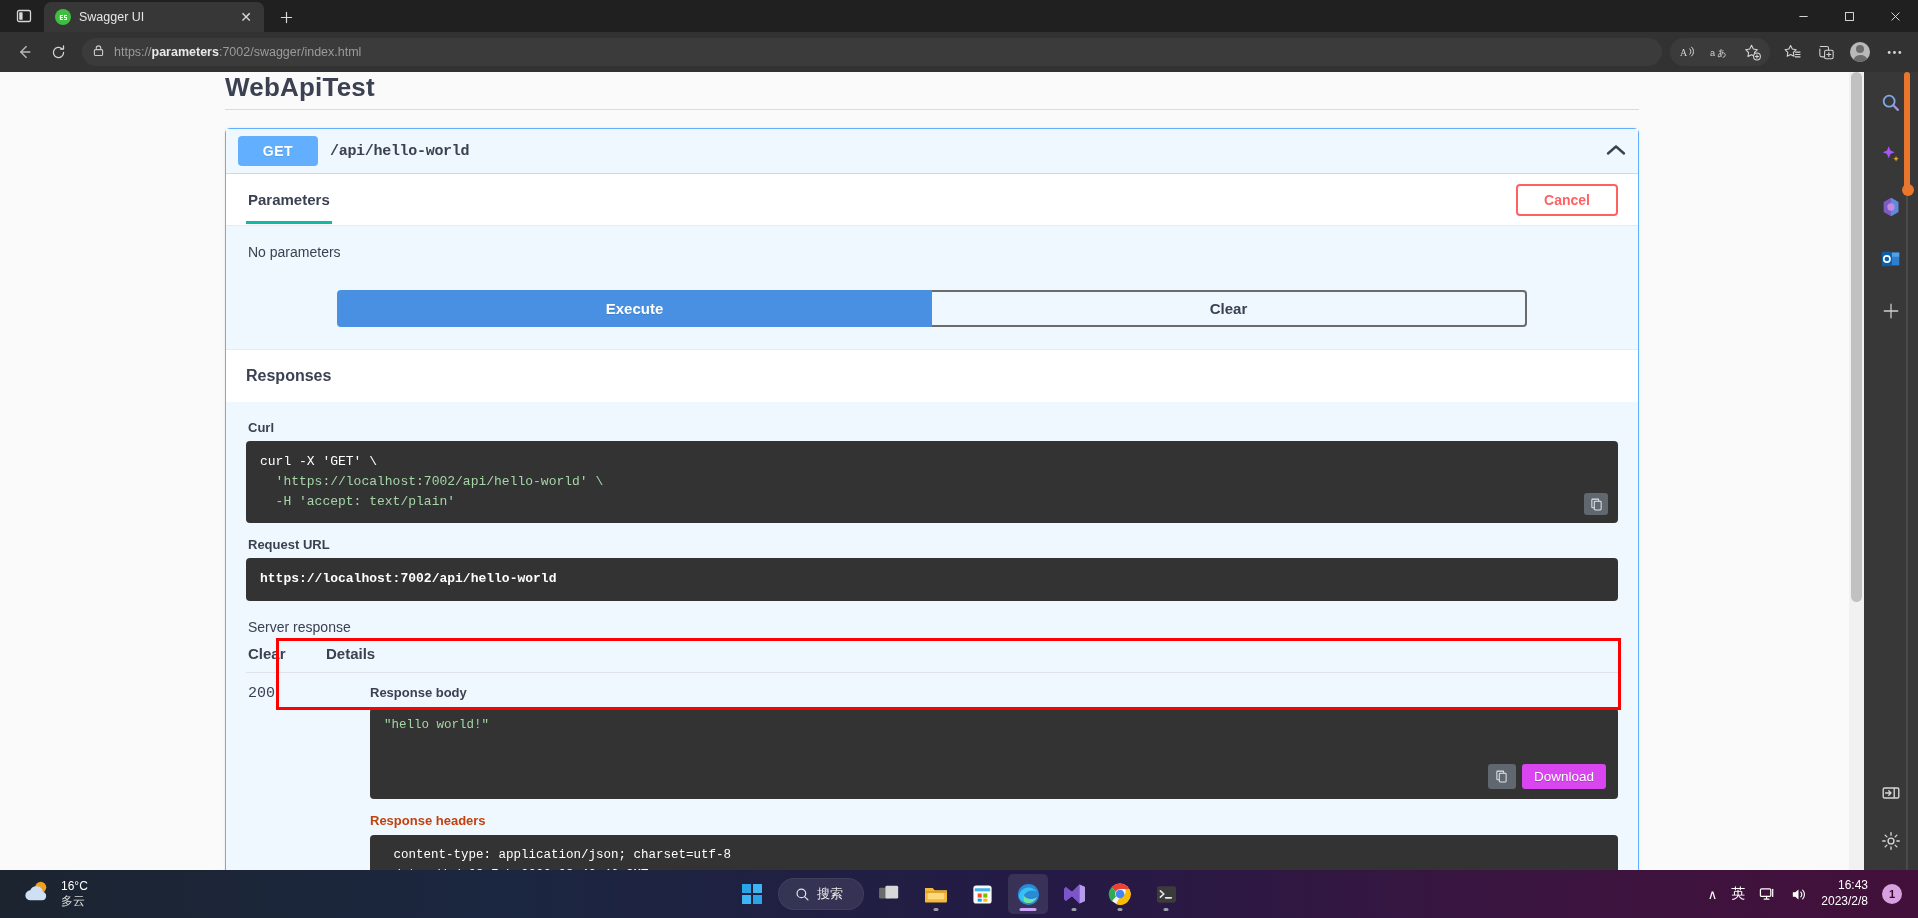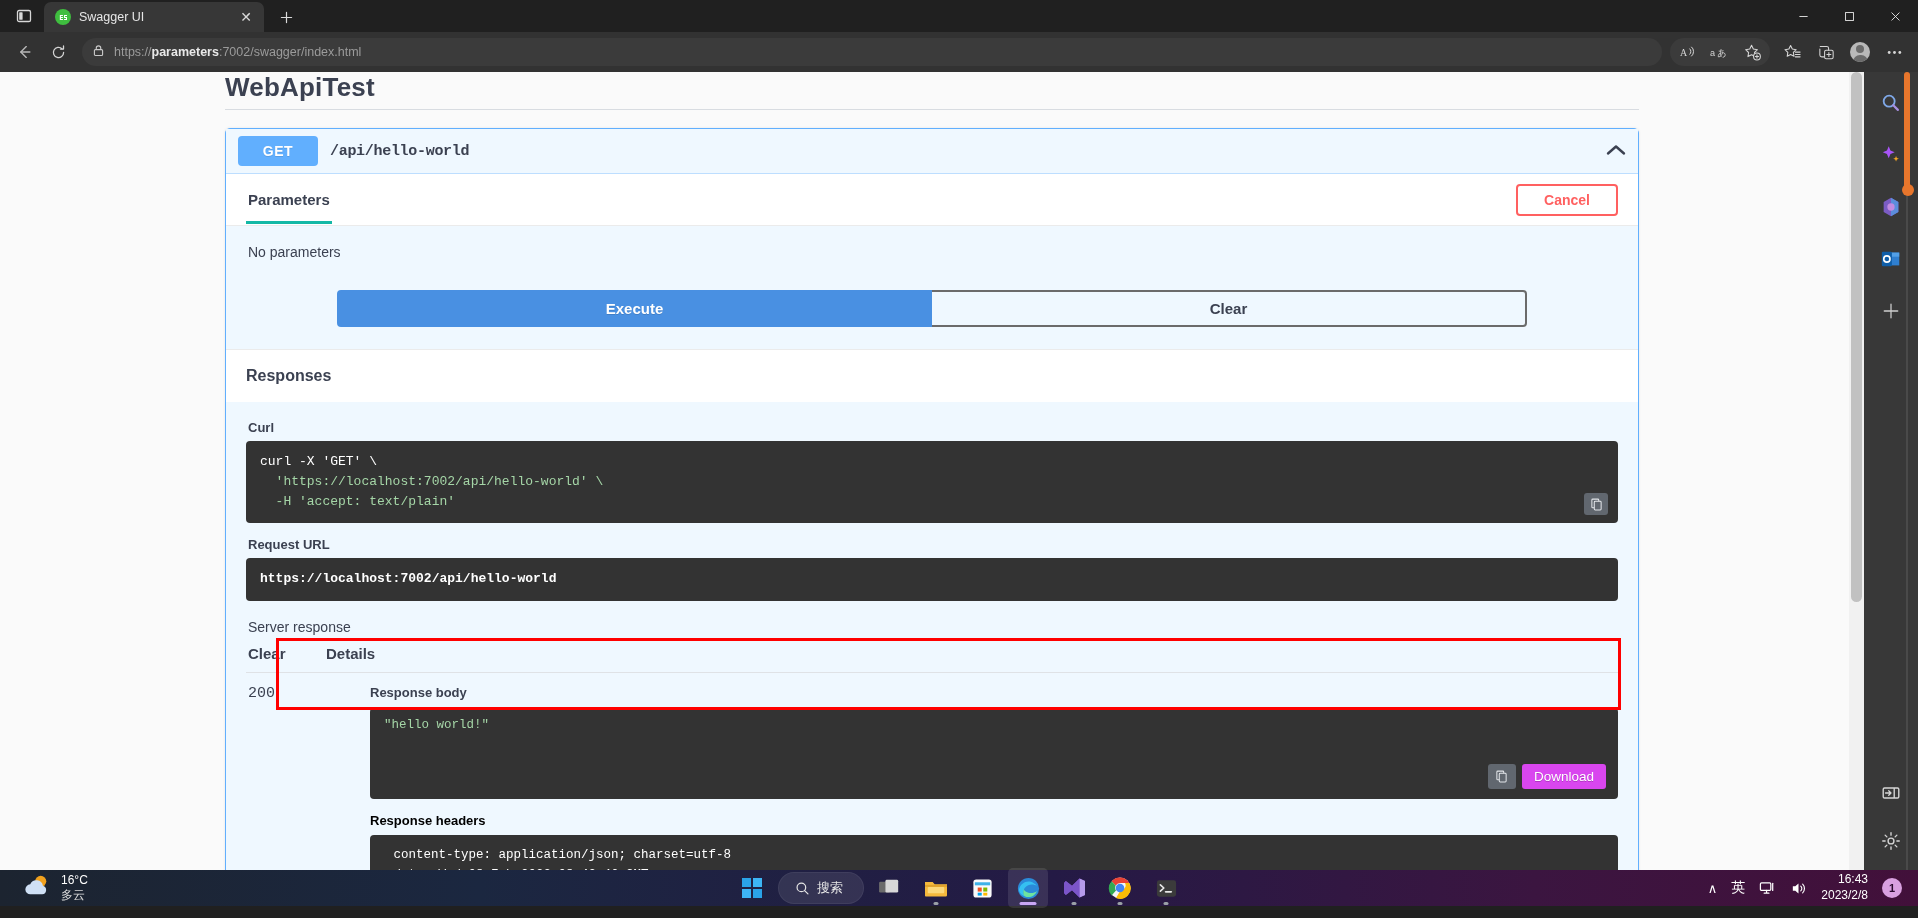"Response headers" .resp-headers-label { color: #000000 -> #c2410c }
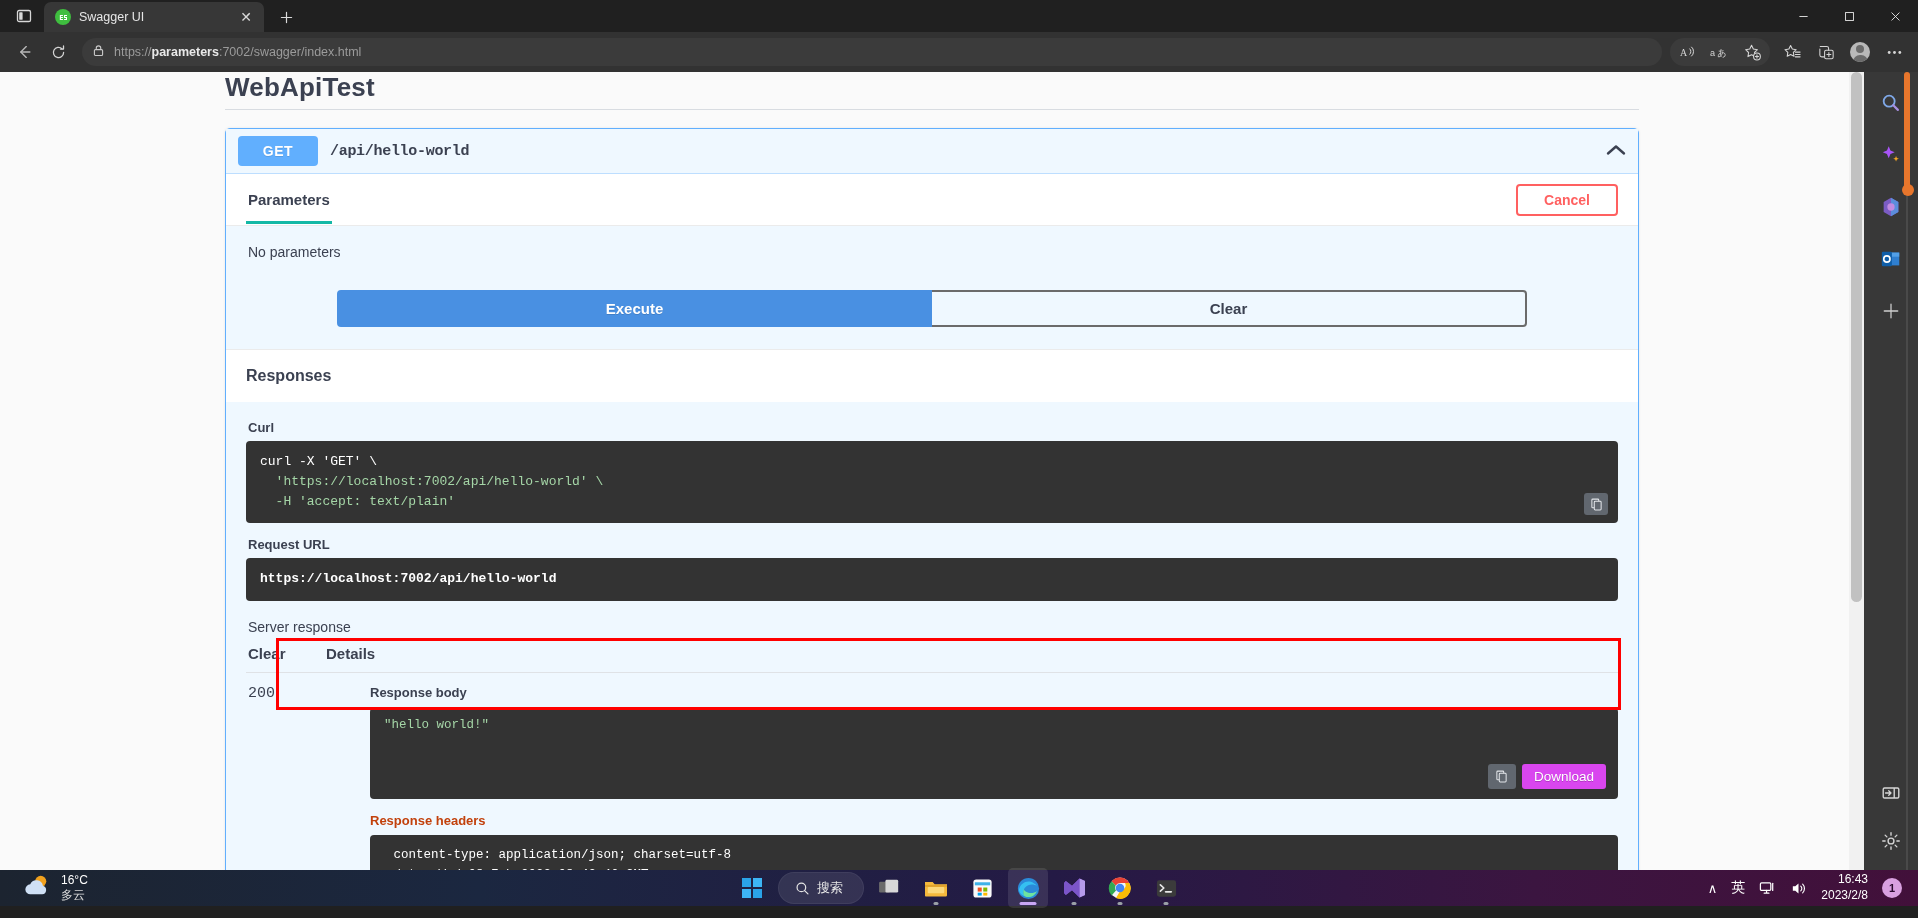"16°C" .taskbar { height: 36px -> 48px }
